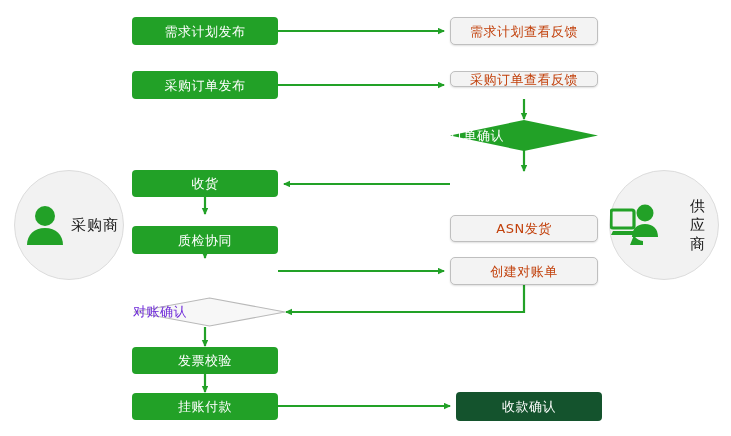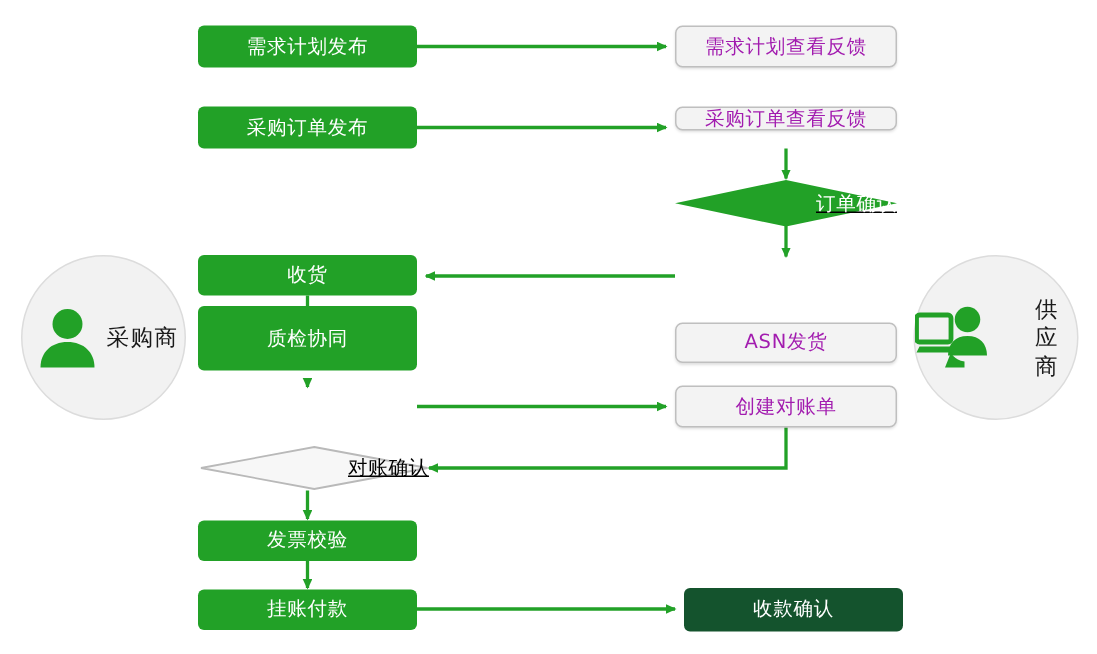"需求计划查看反馈" .node-gray { color: #a21caf -> #c2410c }
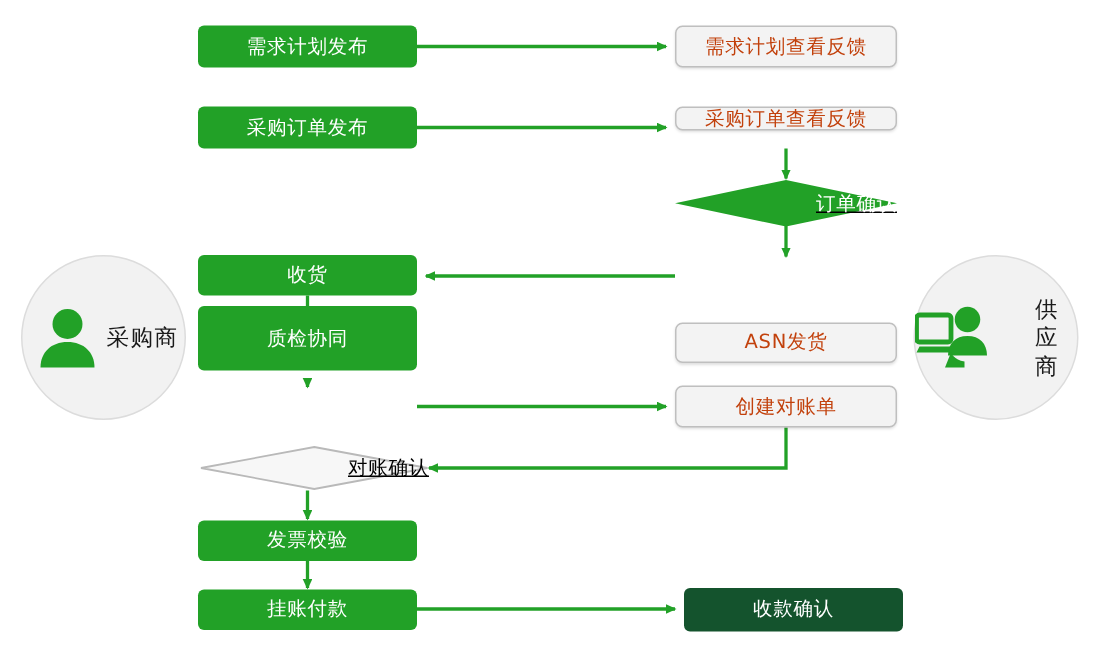"订单确认" .diamond { justify-content: flex-end -> flex-start; text-decoration: underline -> none }
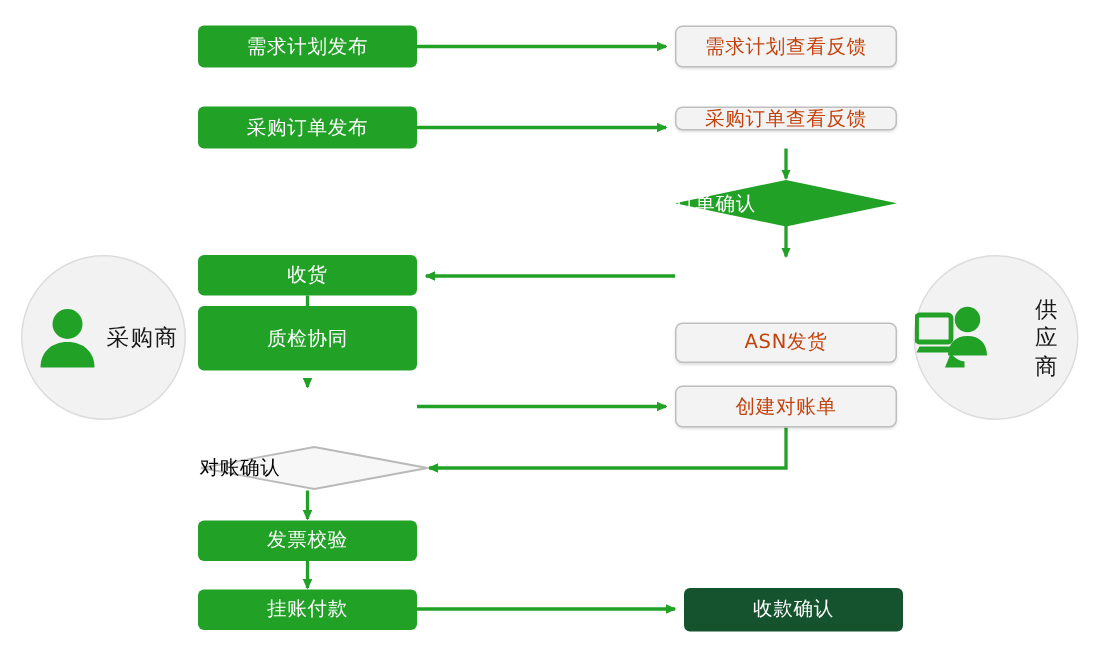"质检协同" div.node { font-family: Liberation Serif, serif -> none; height: 43px -> 28px; top: 204px -> 226px }
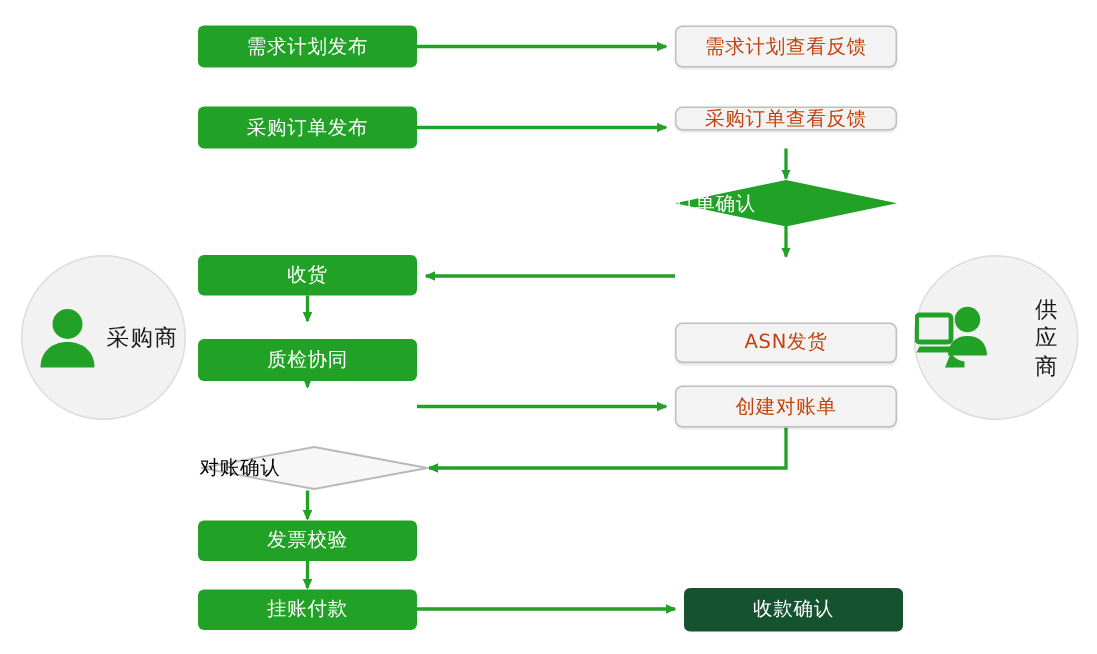"对账确认" .diamond-white .dlabel { color: #000000 -> #6d28d9 }
